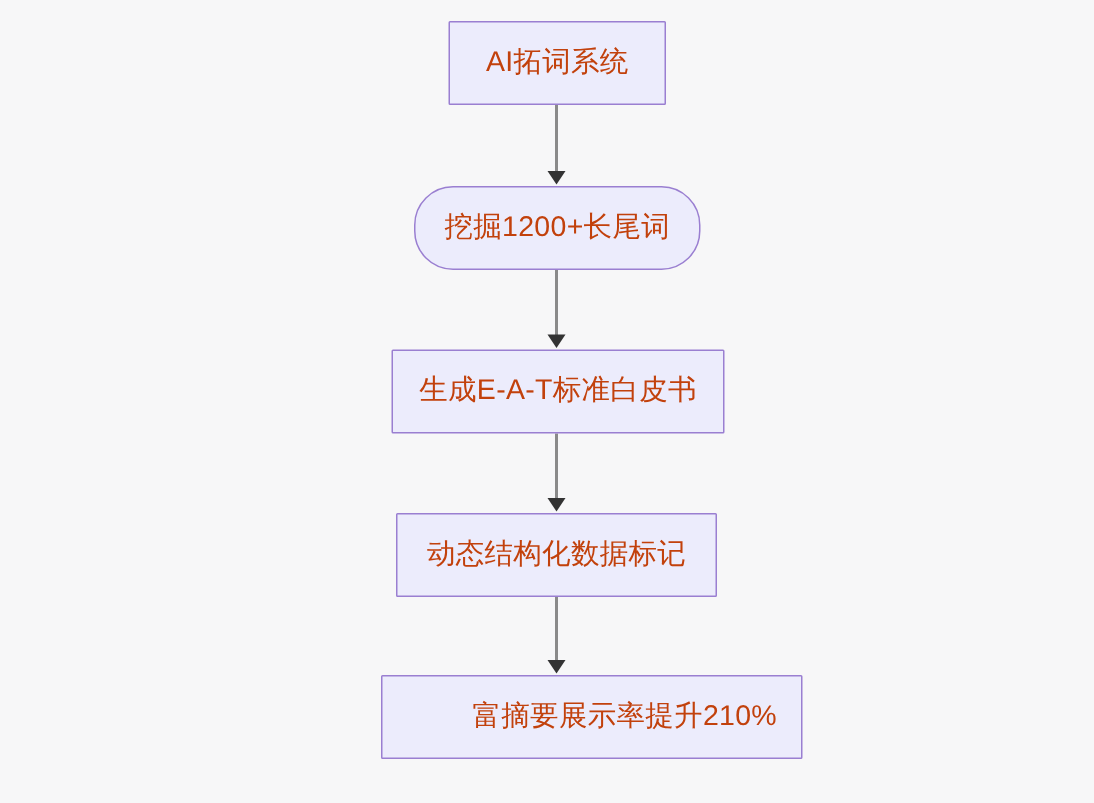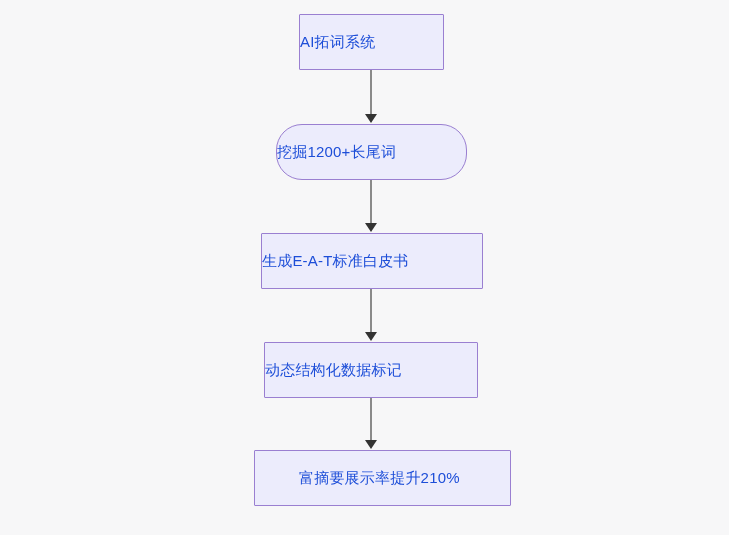"AI拓词系统" .node { color: #1d4ed8 -> #c2410c; font-size: 15px -> 19px; justify-content: flex-start -> center }
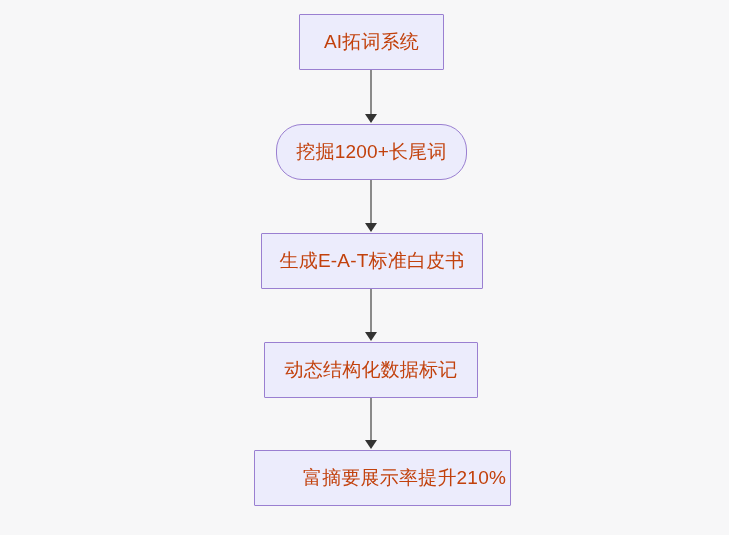"富摘要展示率提升210%" div.node { width: 257px -> 281px }
